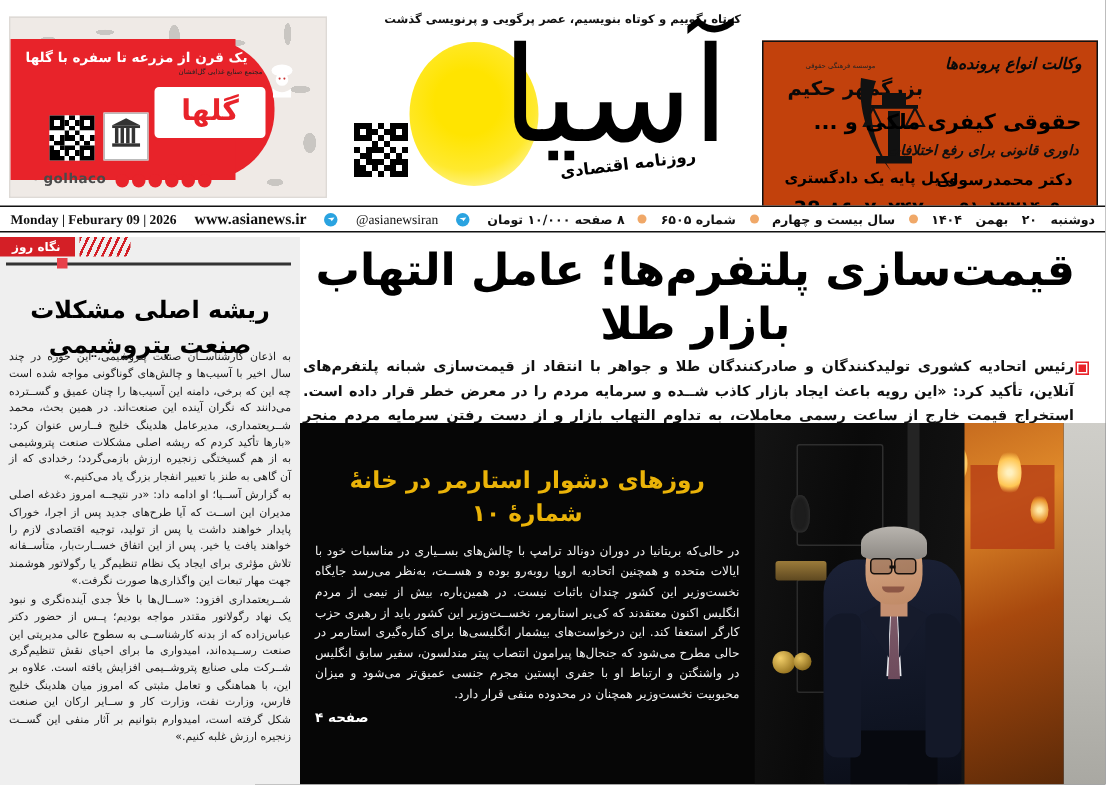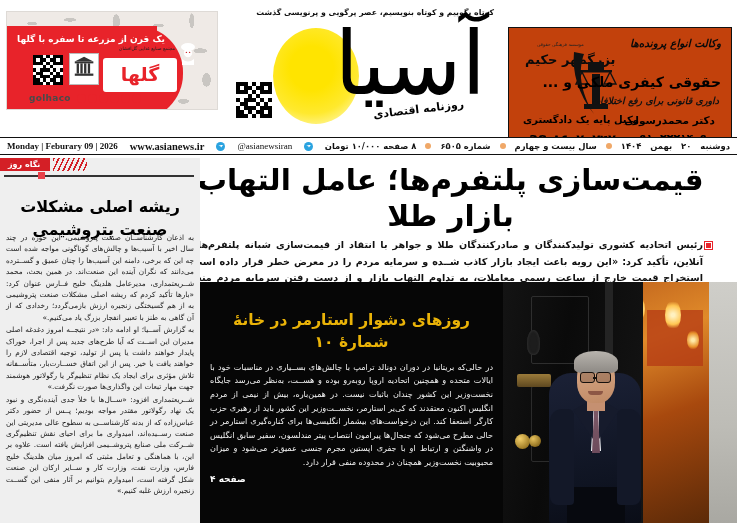"یک قرن از مزرعه تا" .ad-golha { height: 99px -> 121px }
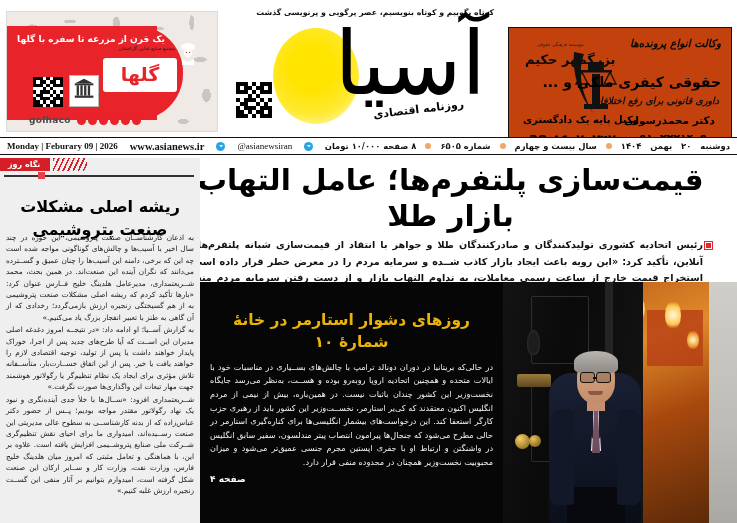"قیمت‌سازی پلتفرم‌ها؛ عامل التهاب بازار" .lead { right: 17px -> 4px }
